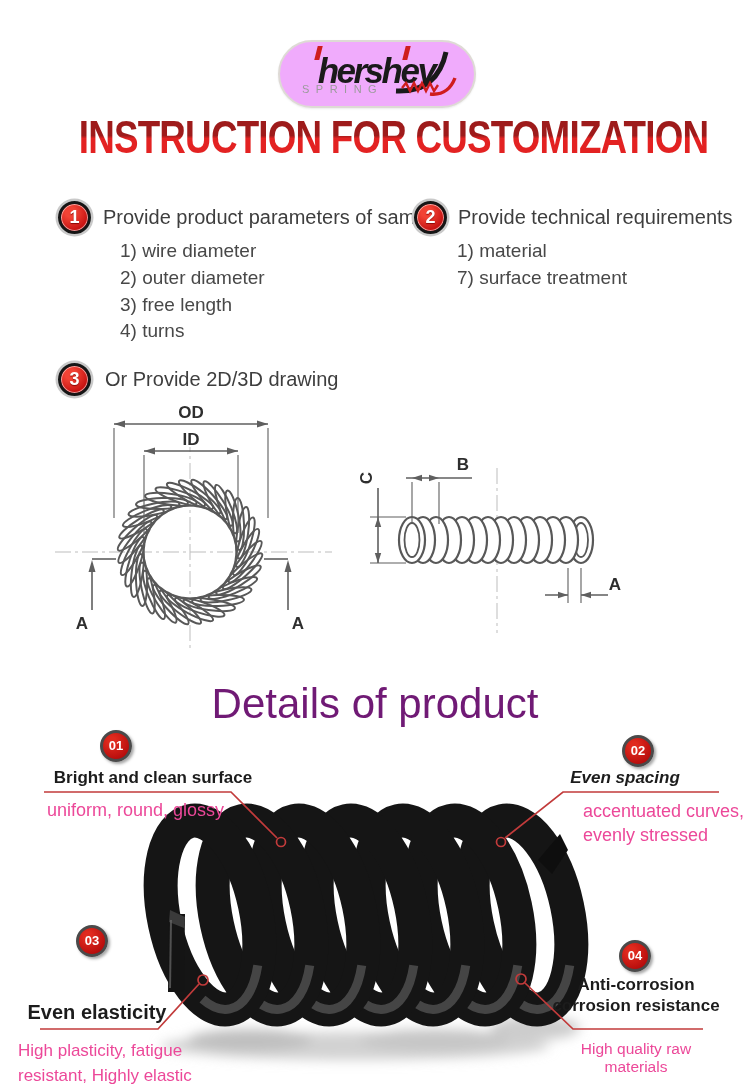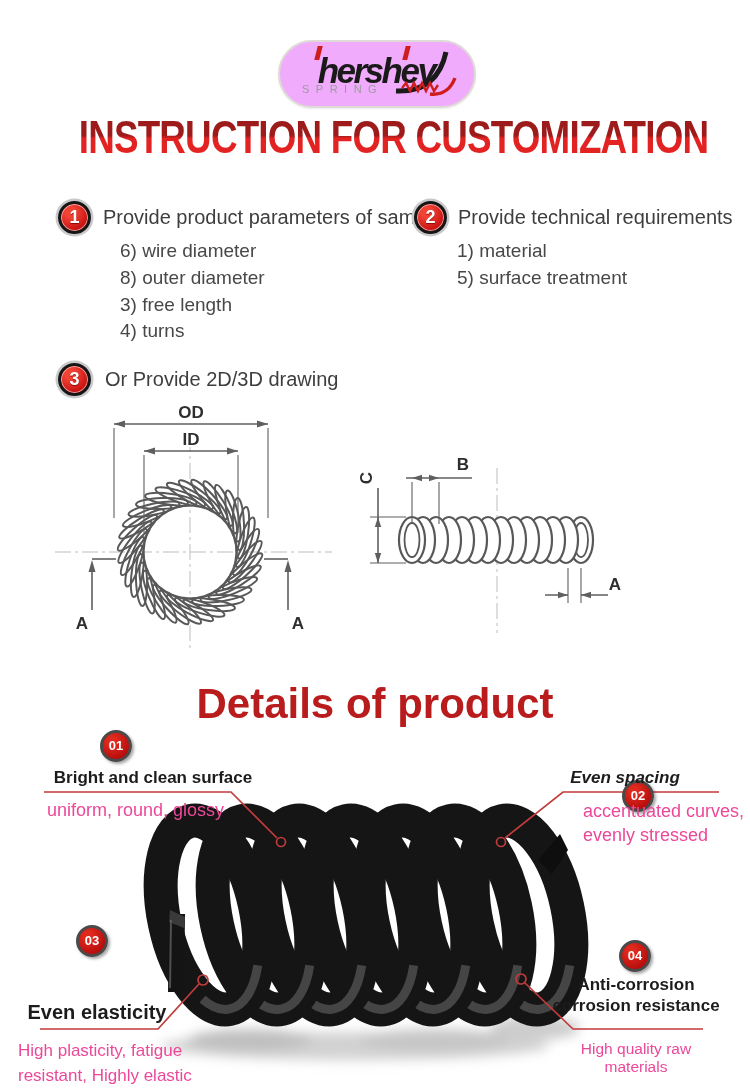"6) wire diameter" div.abs { text: 6 -> 1 }
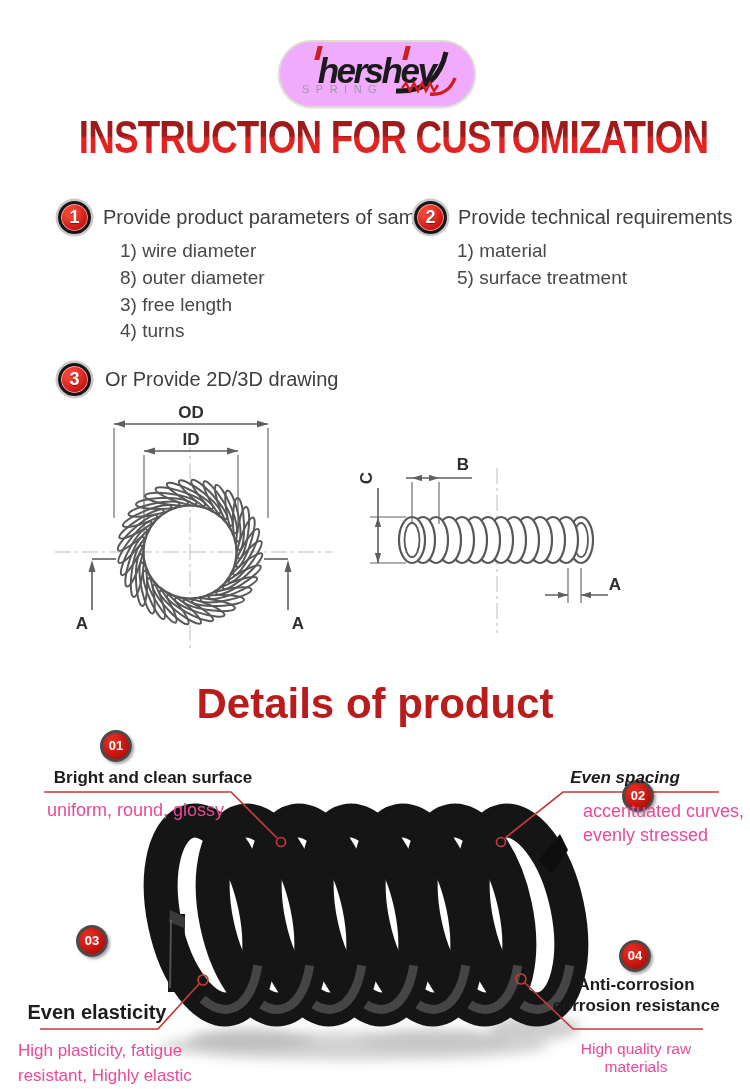"8) outer diameter" div.abs { text: 8 -> 2 }
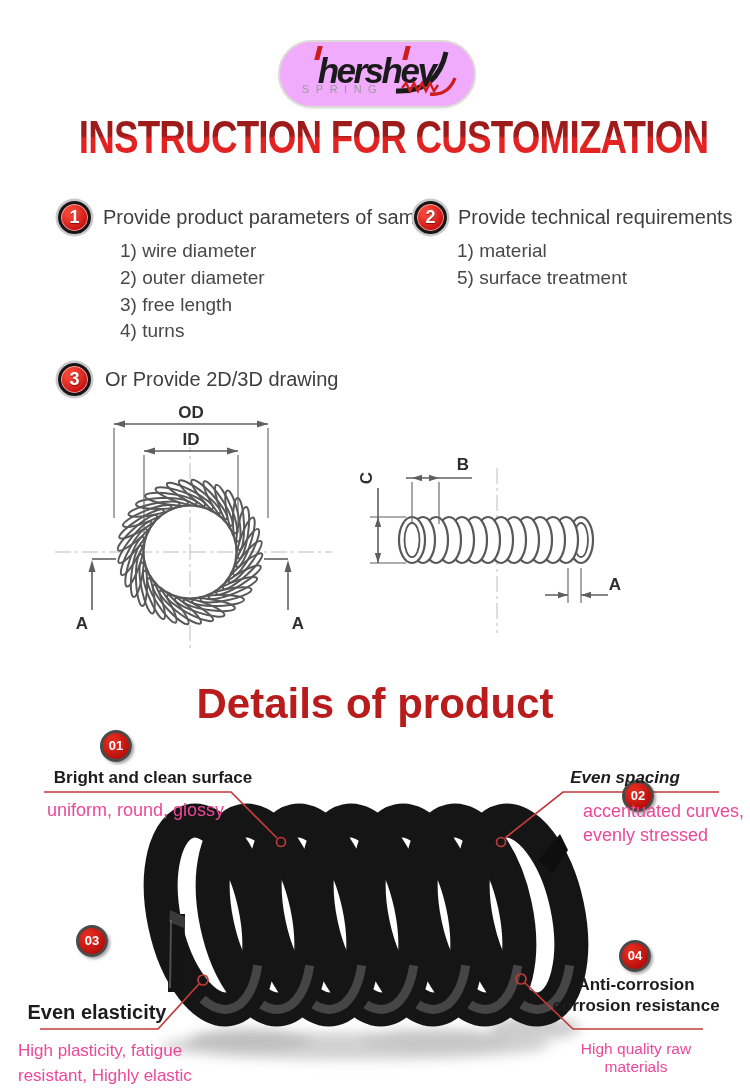"5) surface treatment" div.abs { text: 5 -> 7 }
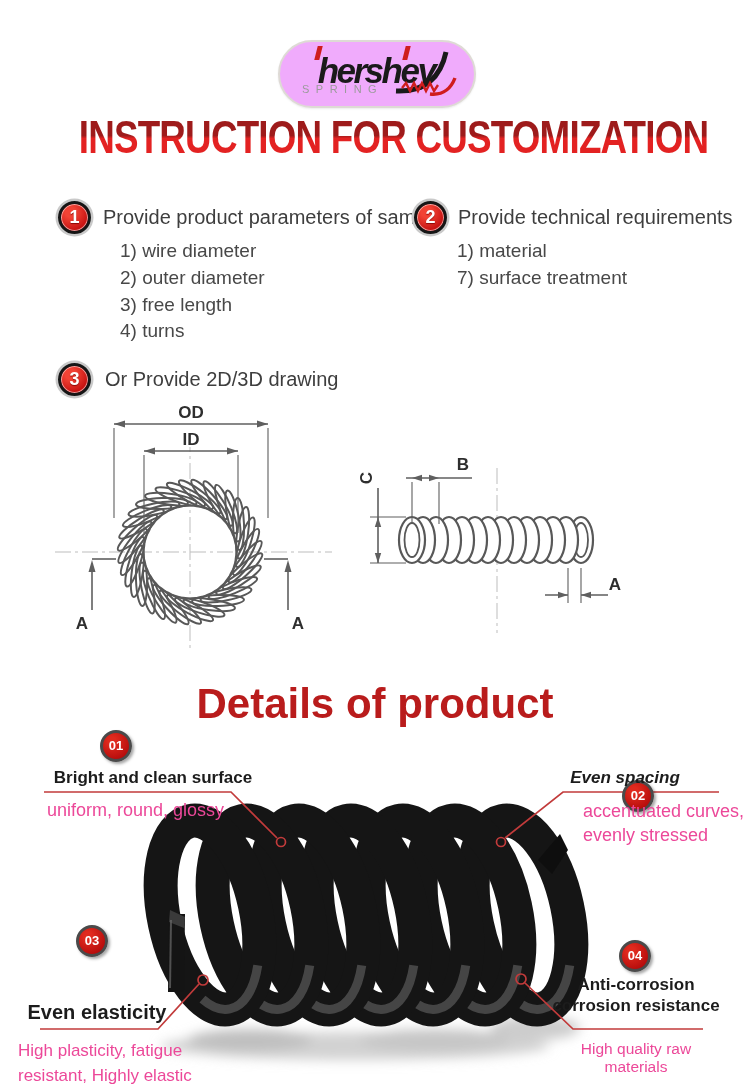"Details of product" .details-heading { color: #b91c1c -> #701a75; font-weight: bold -> normal }
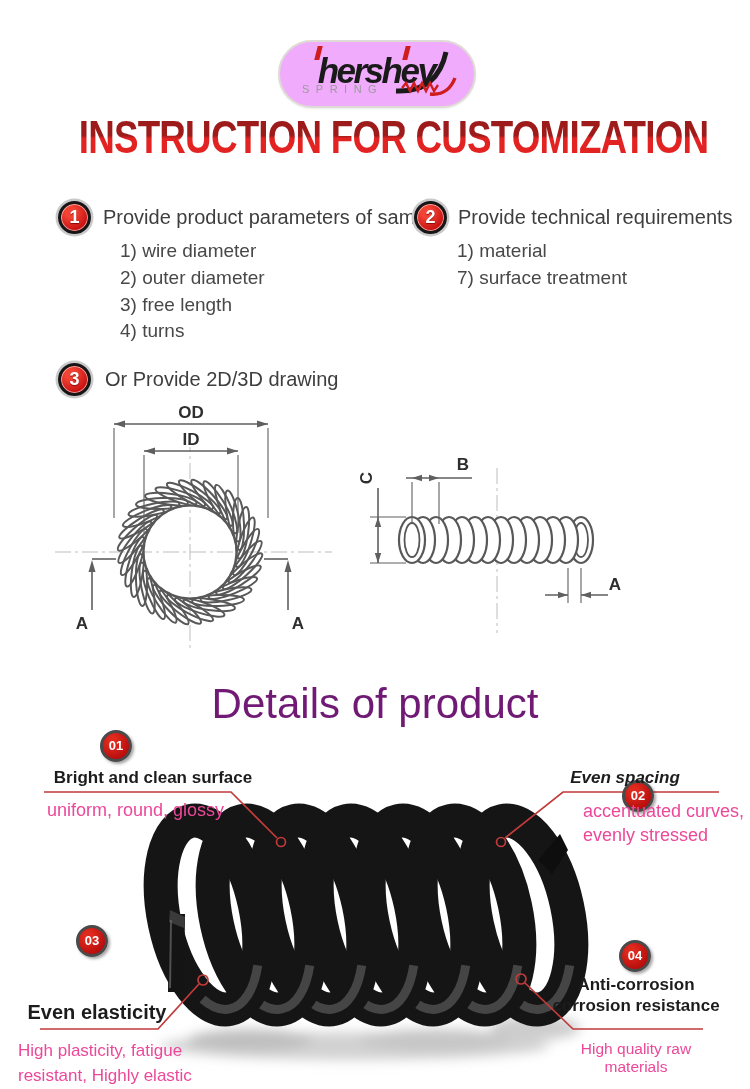"02" div.abs { margin-top: 45px -> none }
